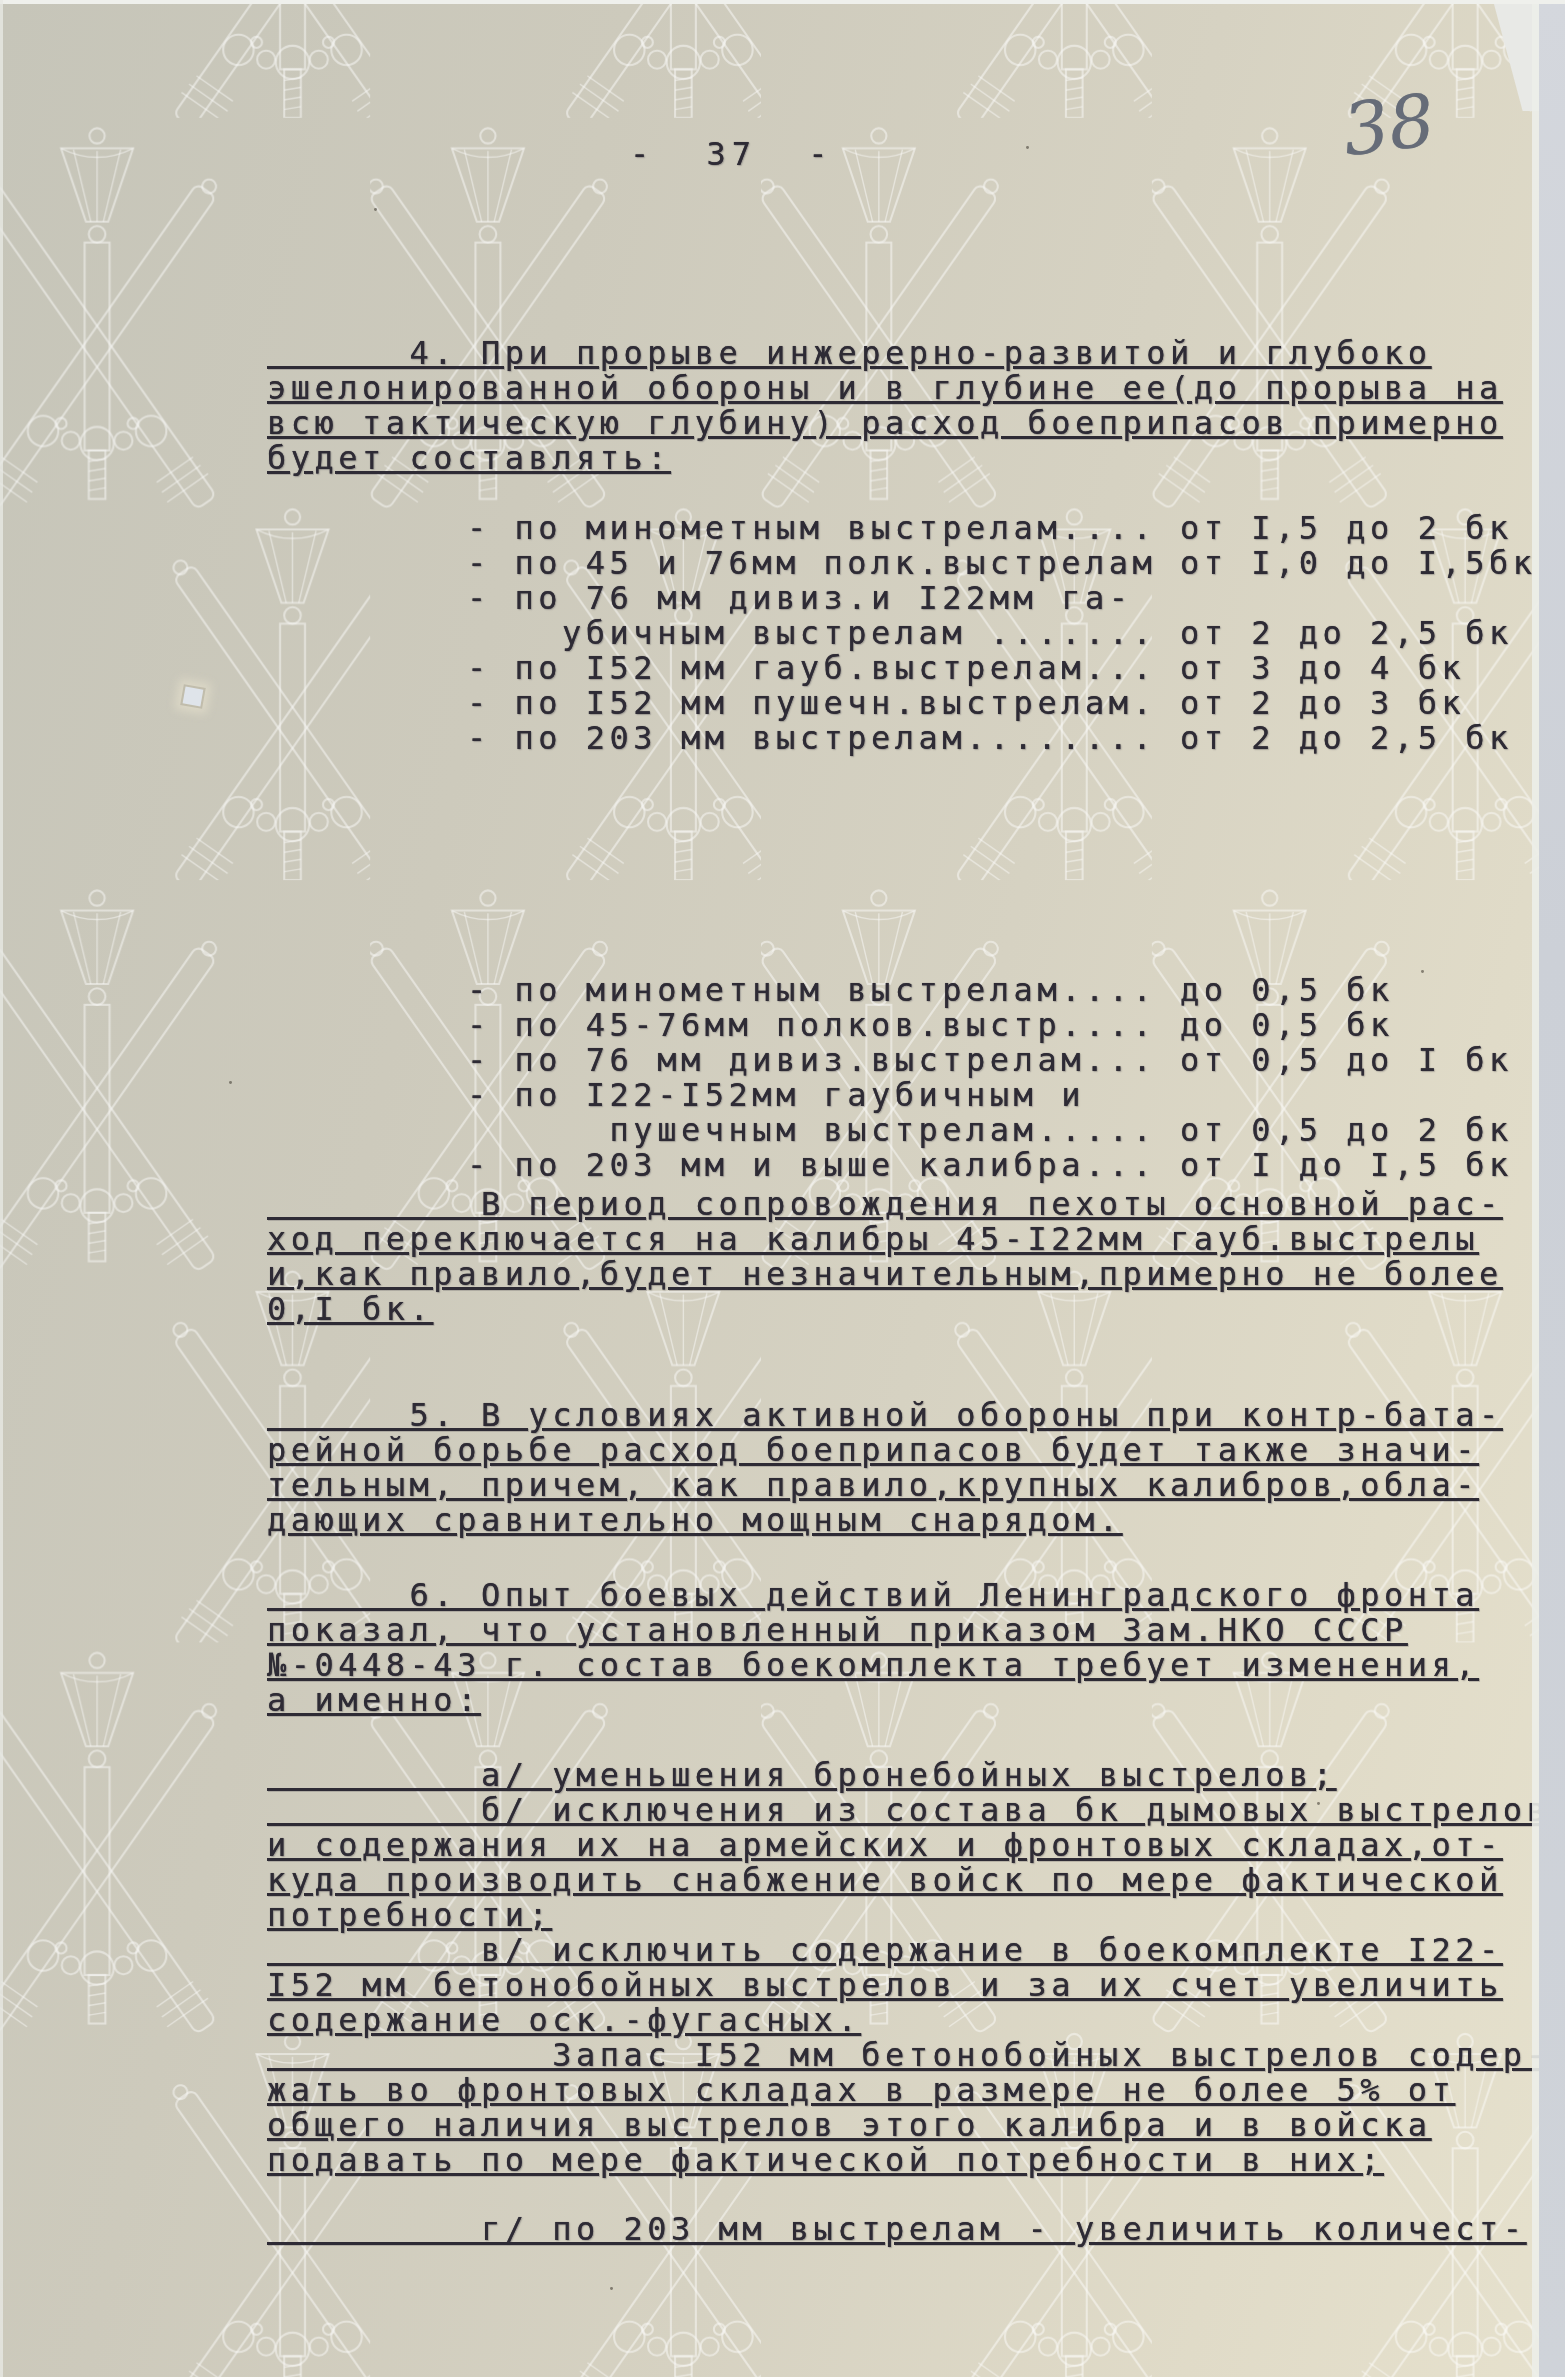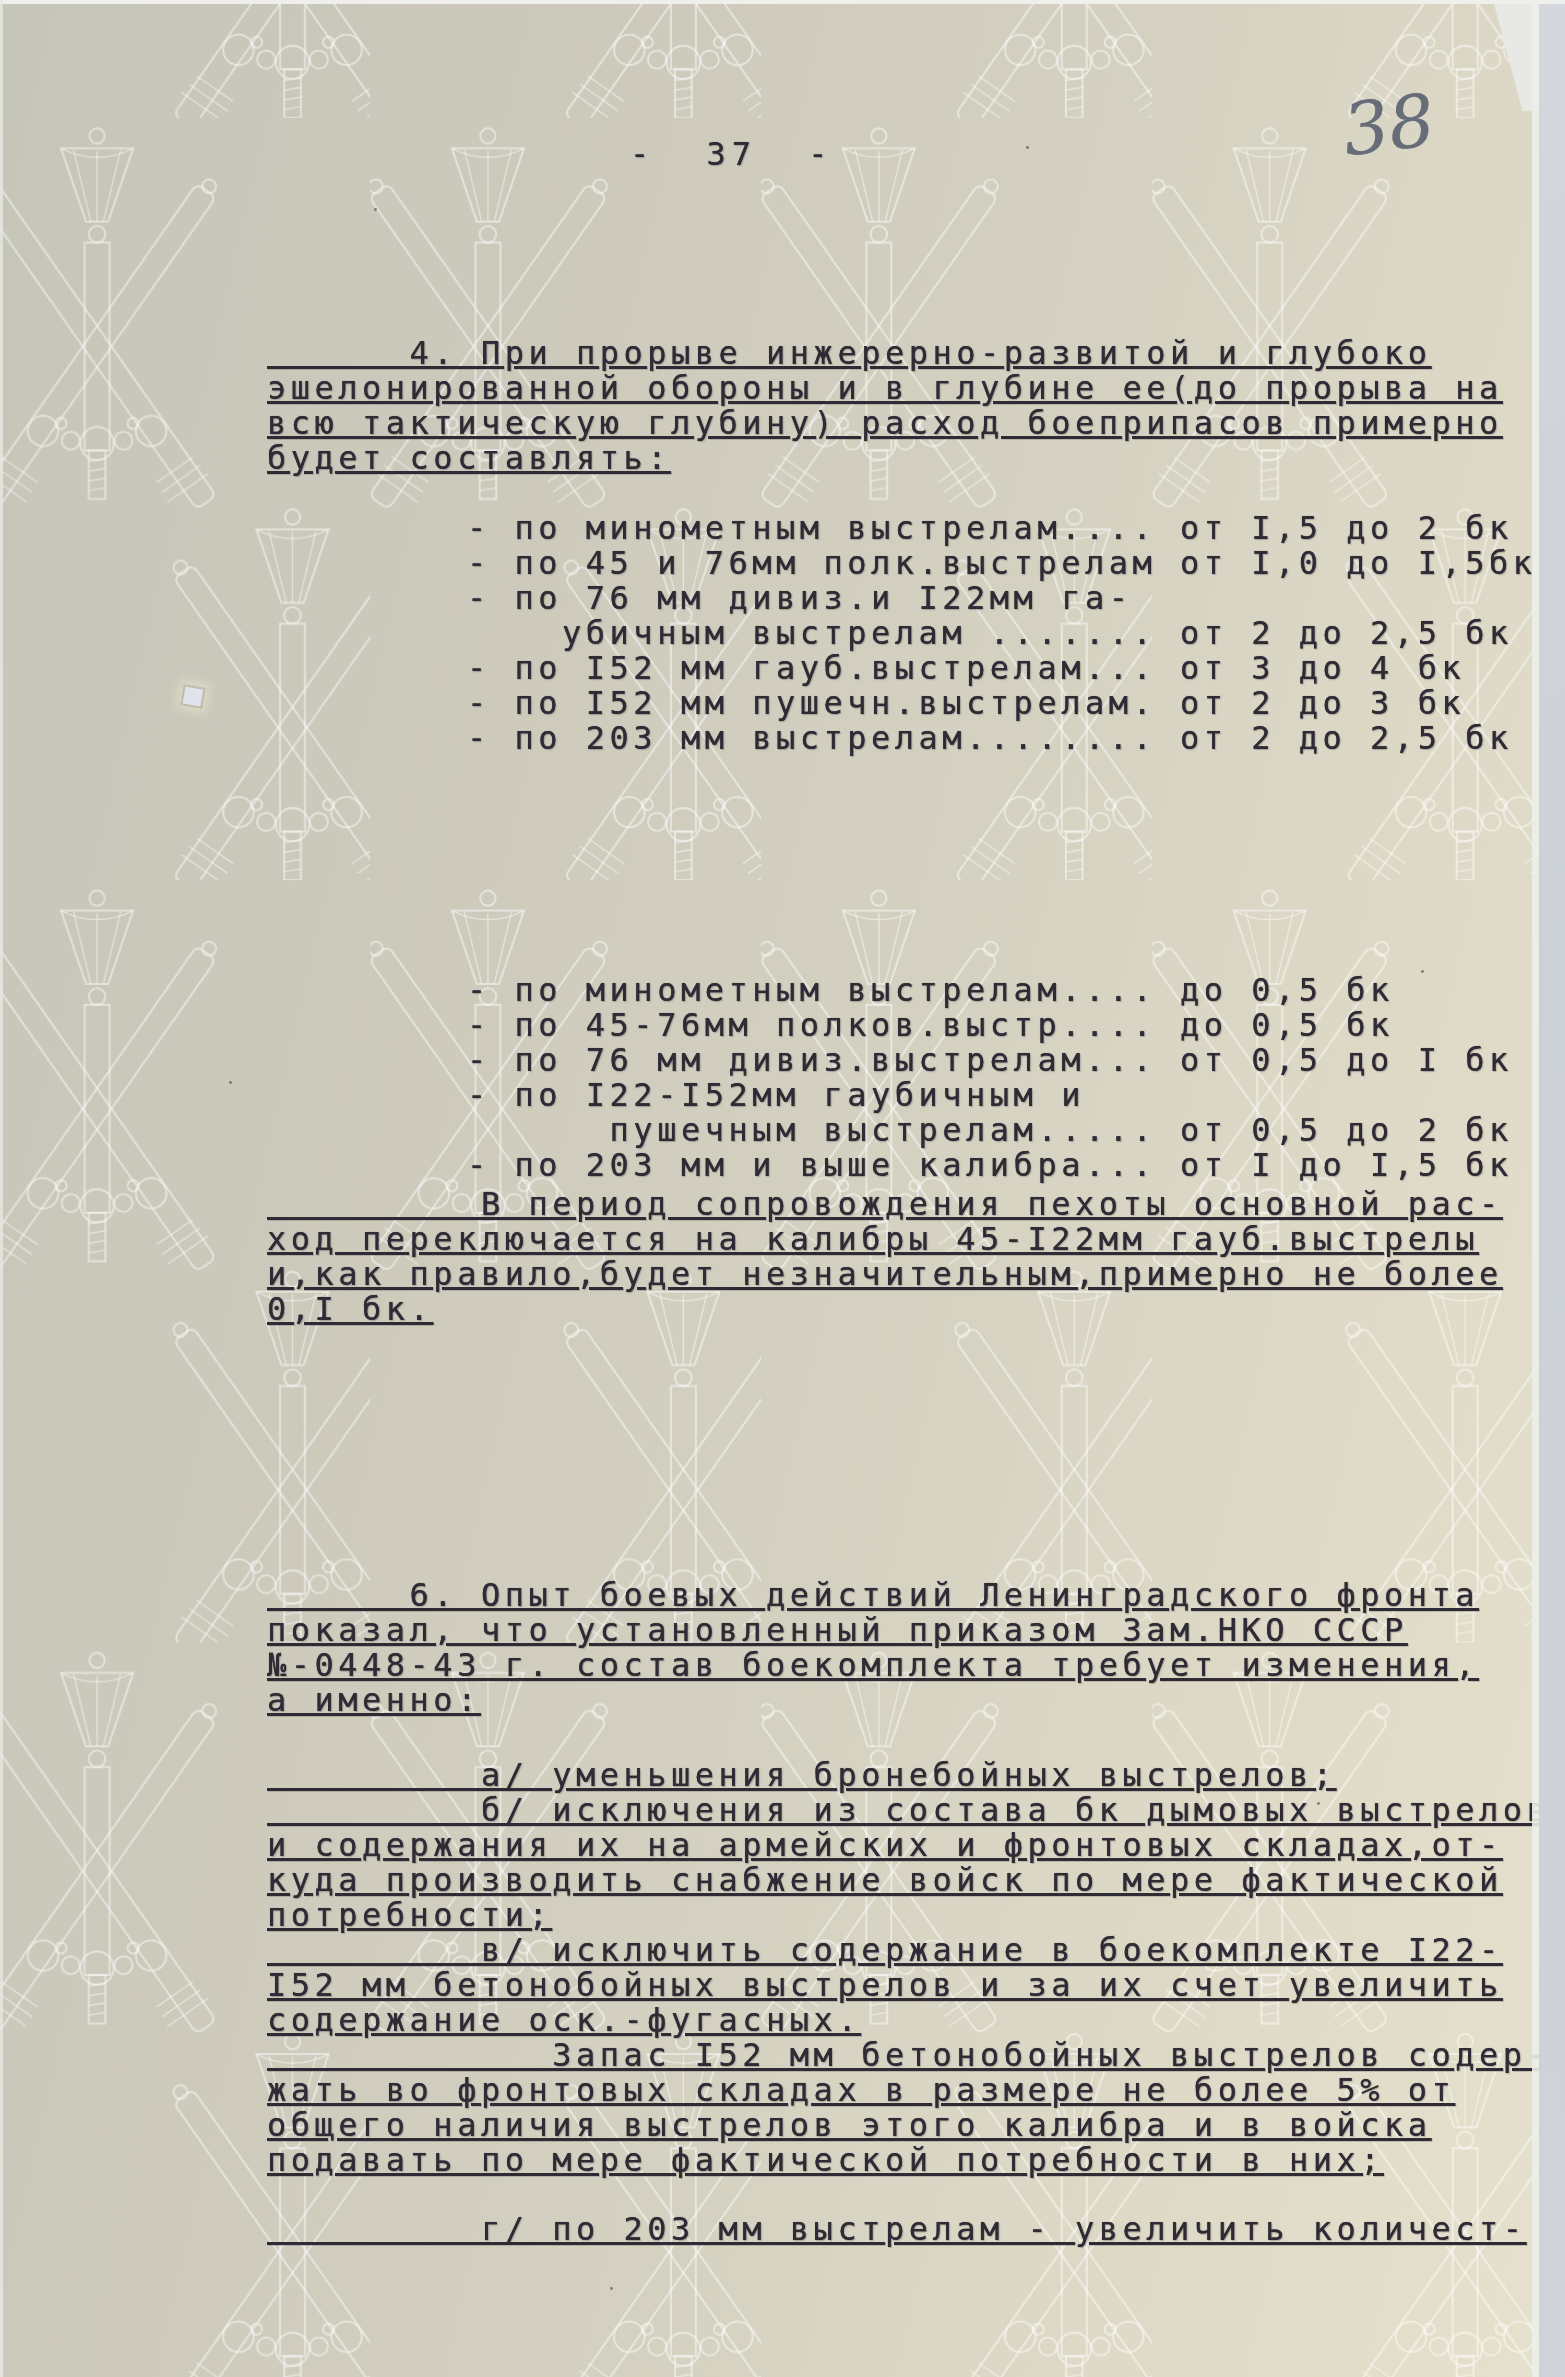"5. В условиях активной обороны" pre.tw { html: none -> <pre> 5. В условиях активной обороны при контр-бата- рейной борьбе расход боеприпасов будет также значи- тельным, причем, как правило,крупных калибров,обла- дающих сравнительно мощным снарядом.</pre> }
